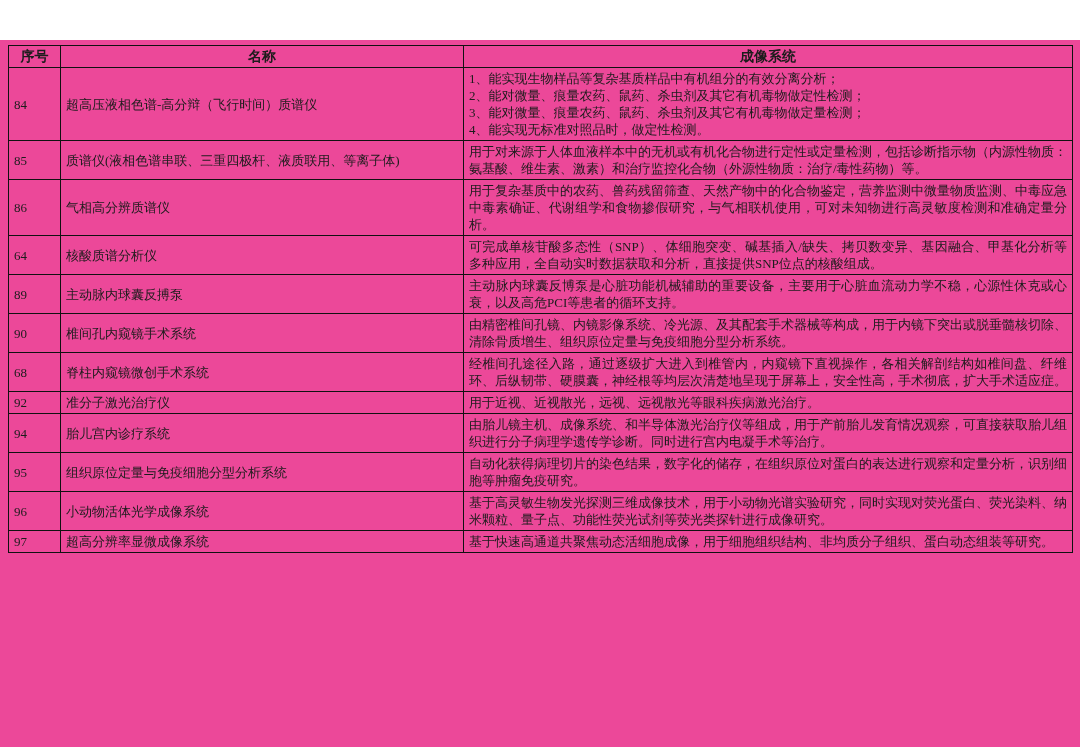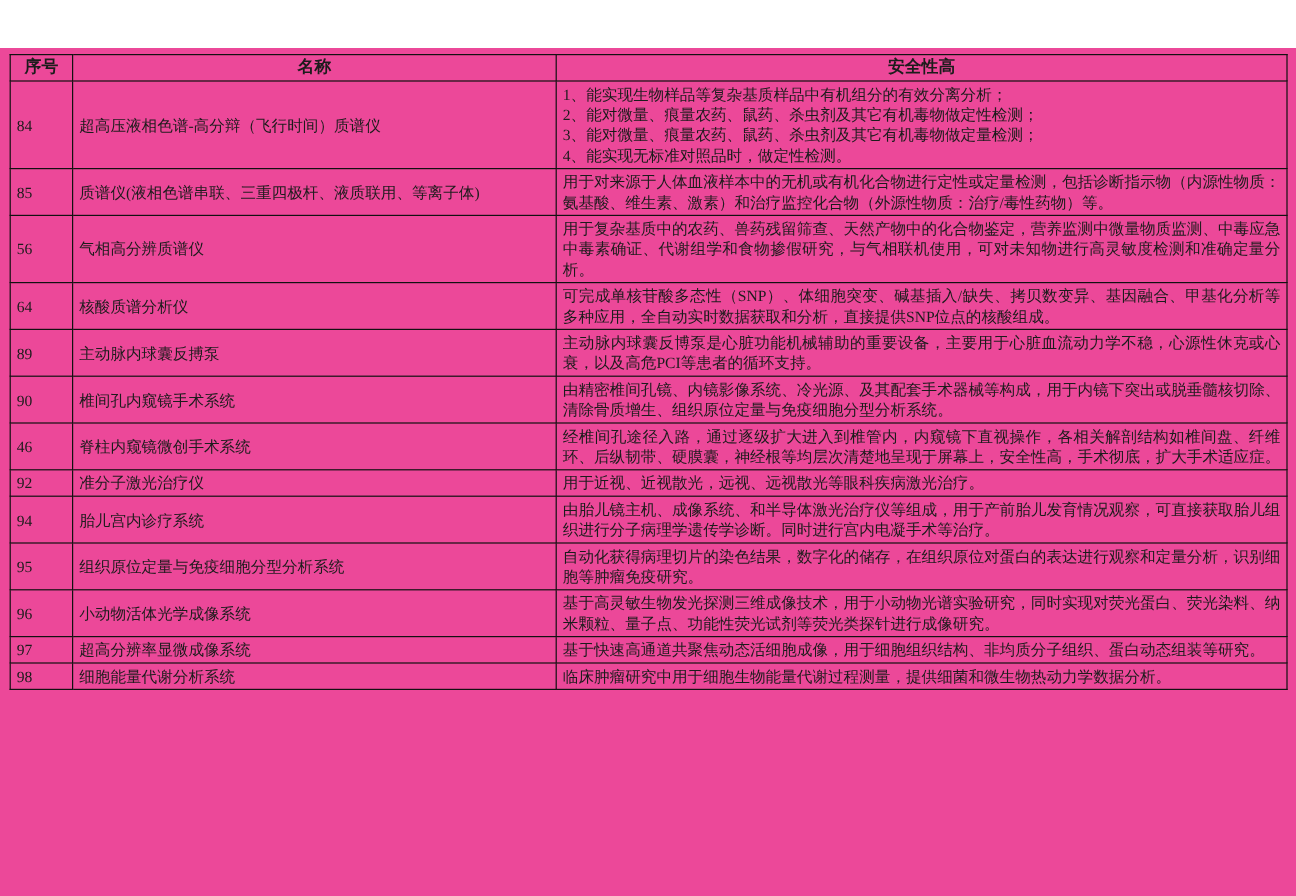"安全性高" th { text: 安全性高 -> 成像系统 }
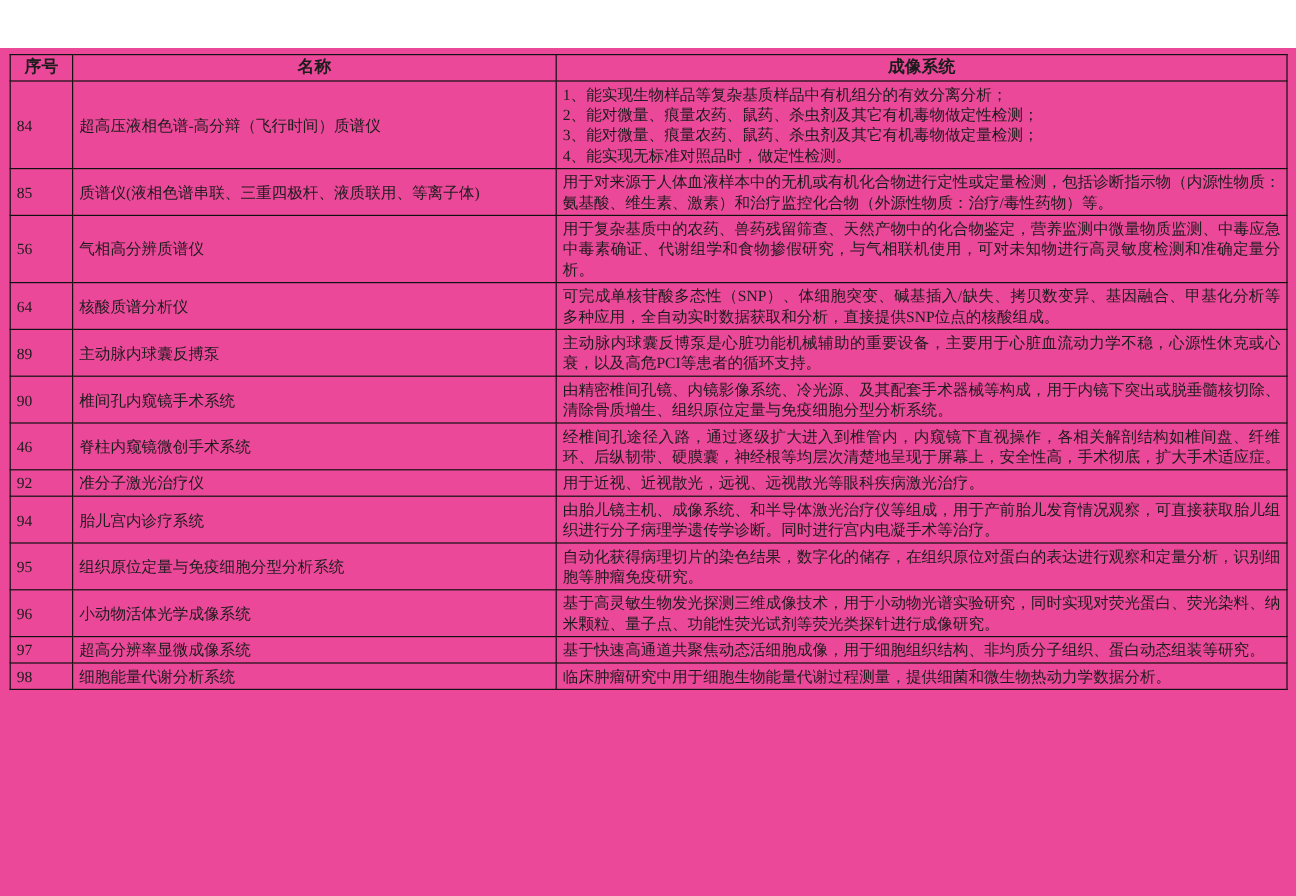"56" td.c-no { text: 56 -> 86 }
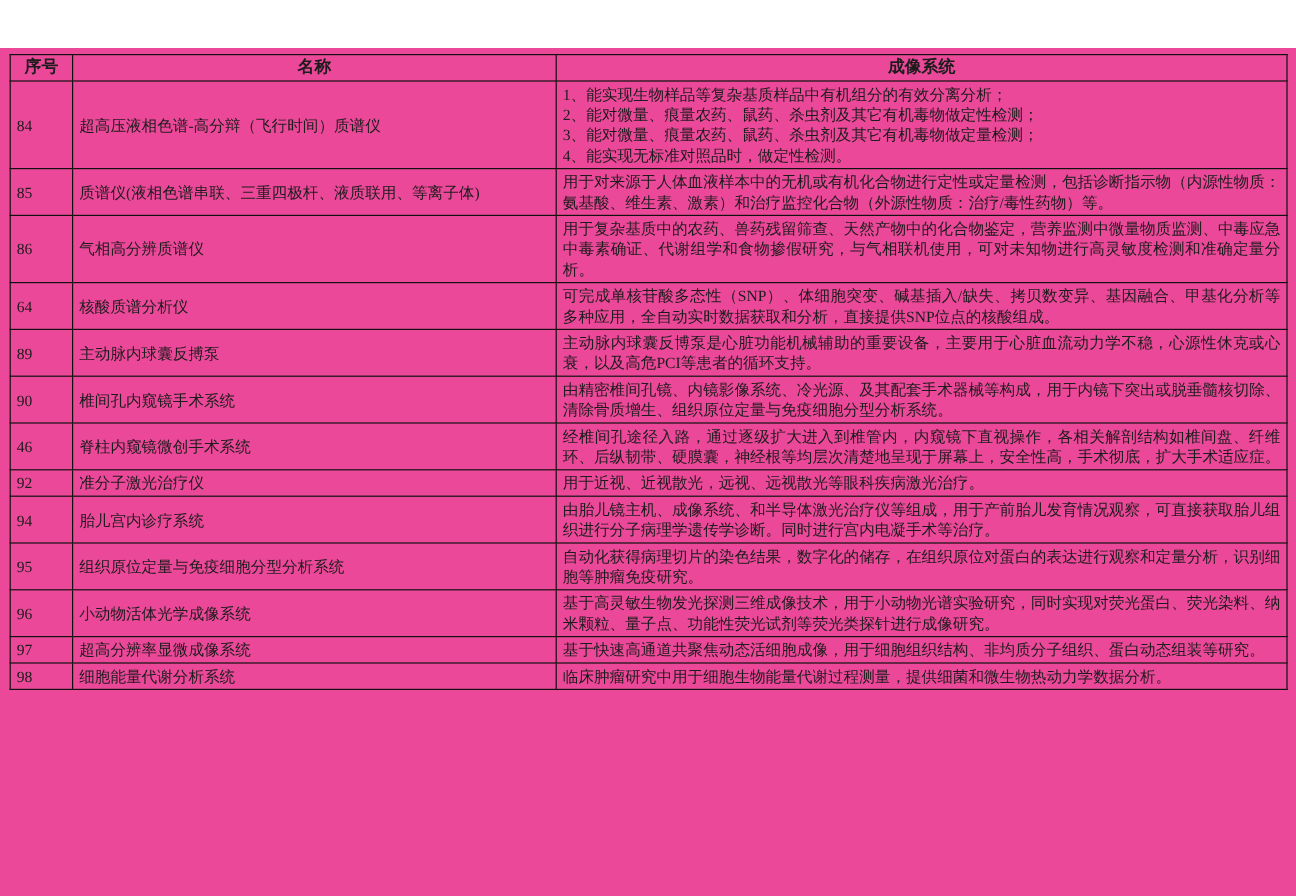"46" td.c-no { text: 46 -> 68 }
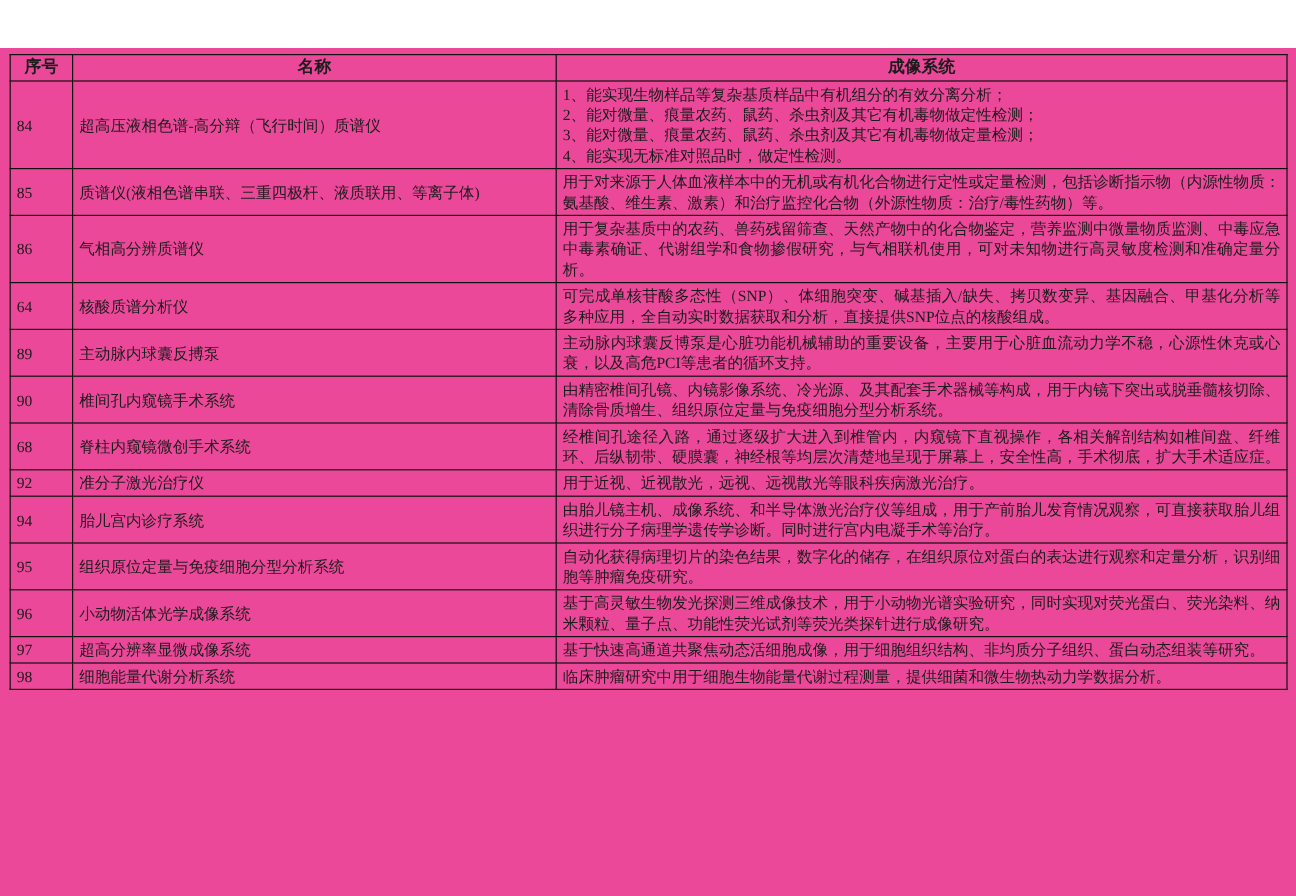"98" tr { html: <tr> <td>98</td> <td>细胞能量代谢分析系统</td> <td>临床肿瘤研究中用于细胞生物能量代谢过程测量，提供细菌和微生物热动力学数据分析。</td> </tr> -> none }
